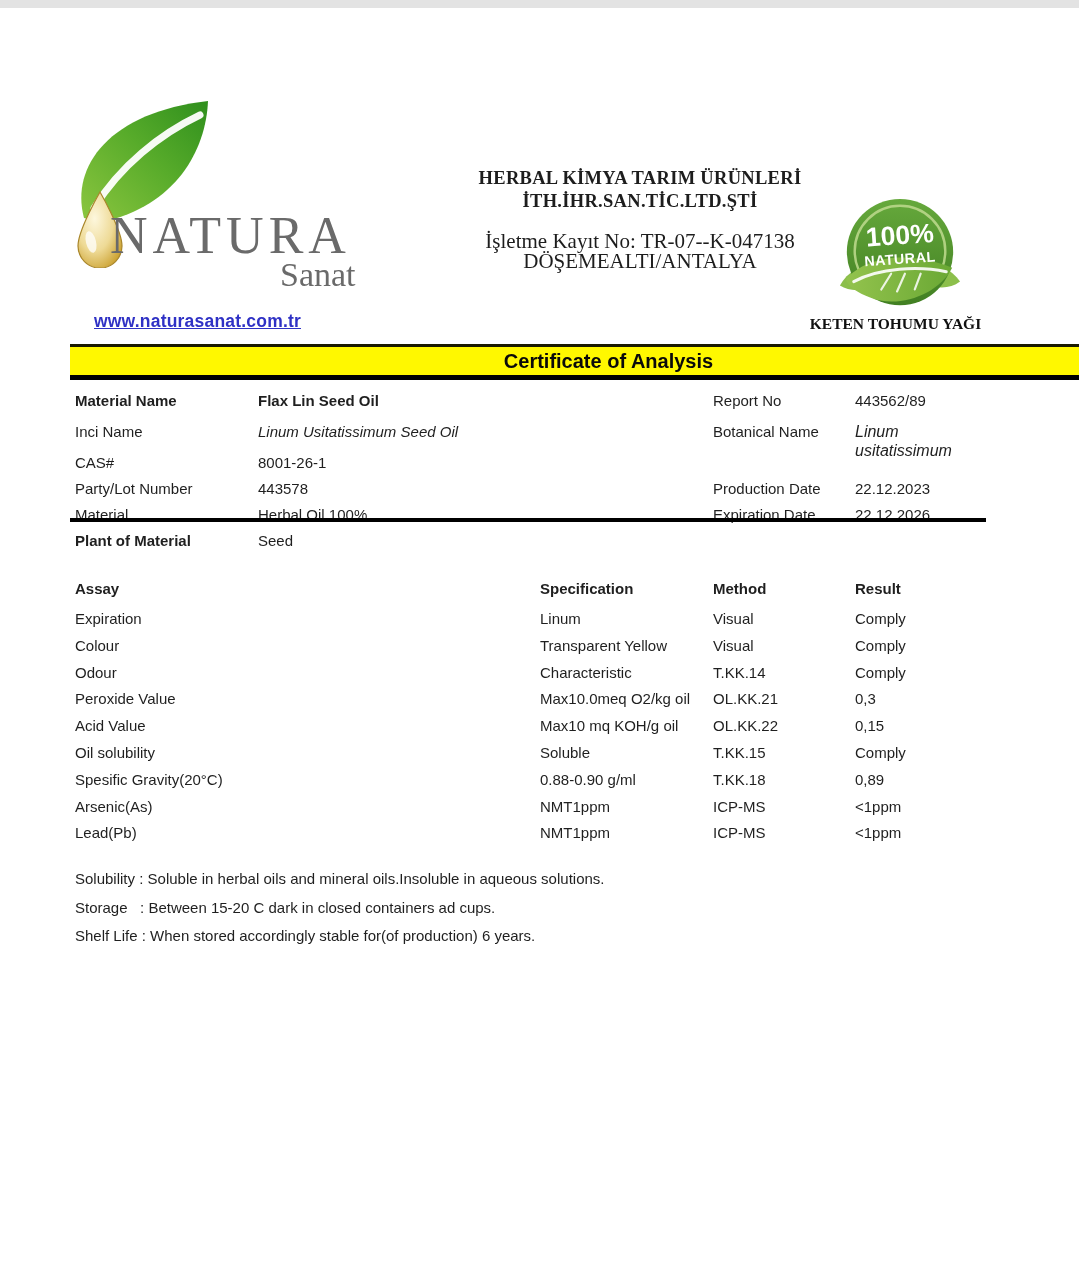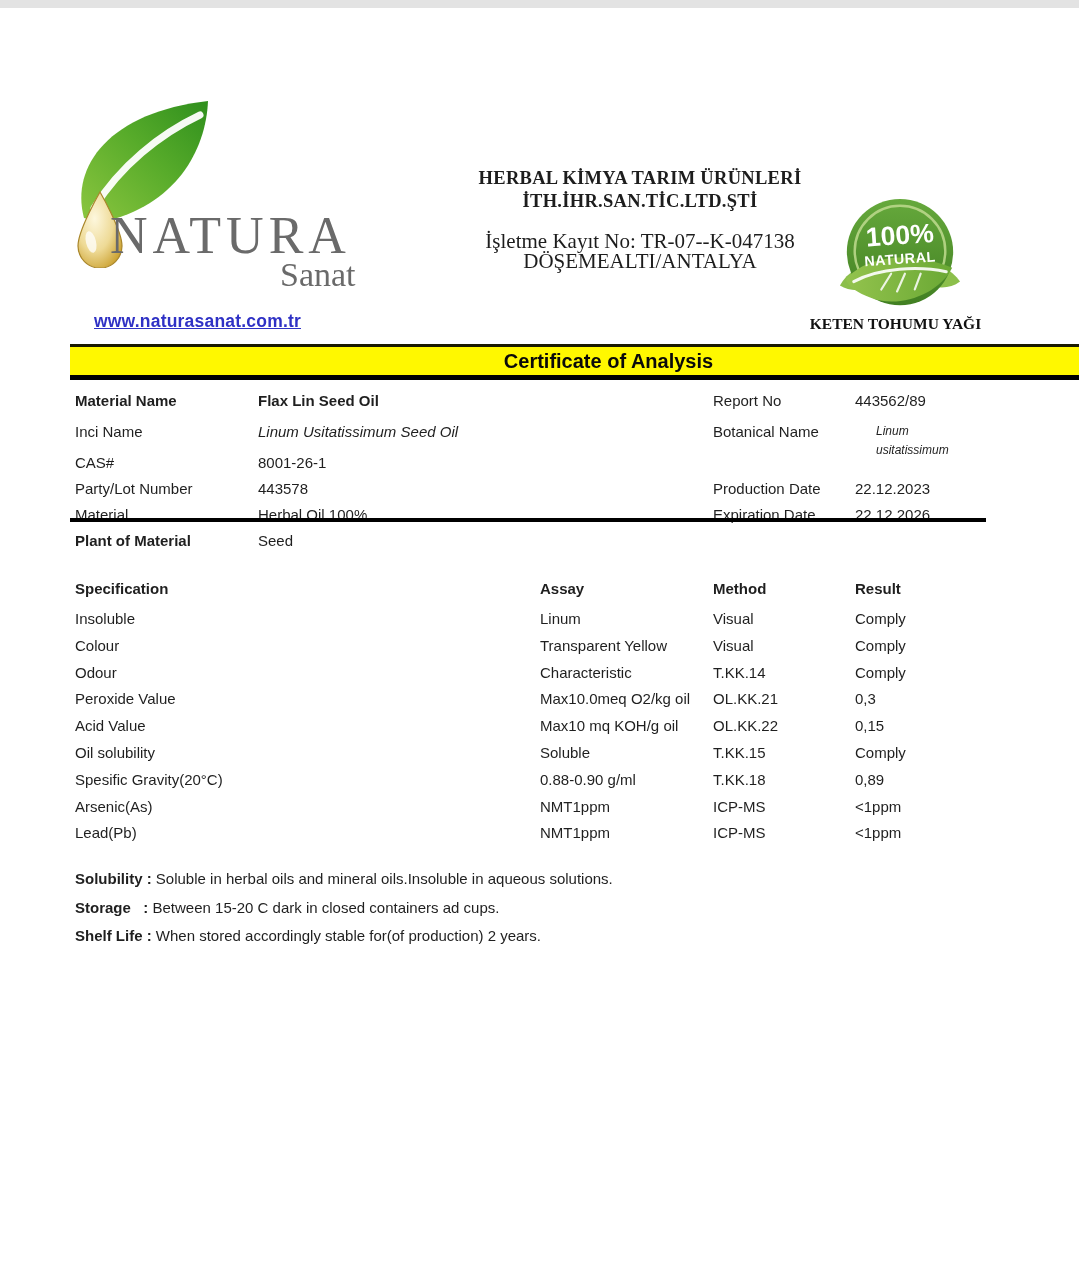"Linum usitatissimum" .botanical { font-size: 12px -> 16px; margin-left: 21px -> none }
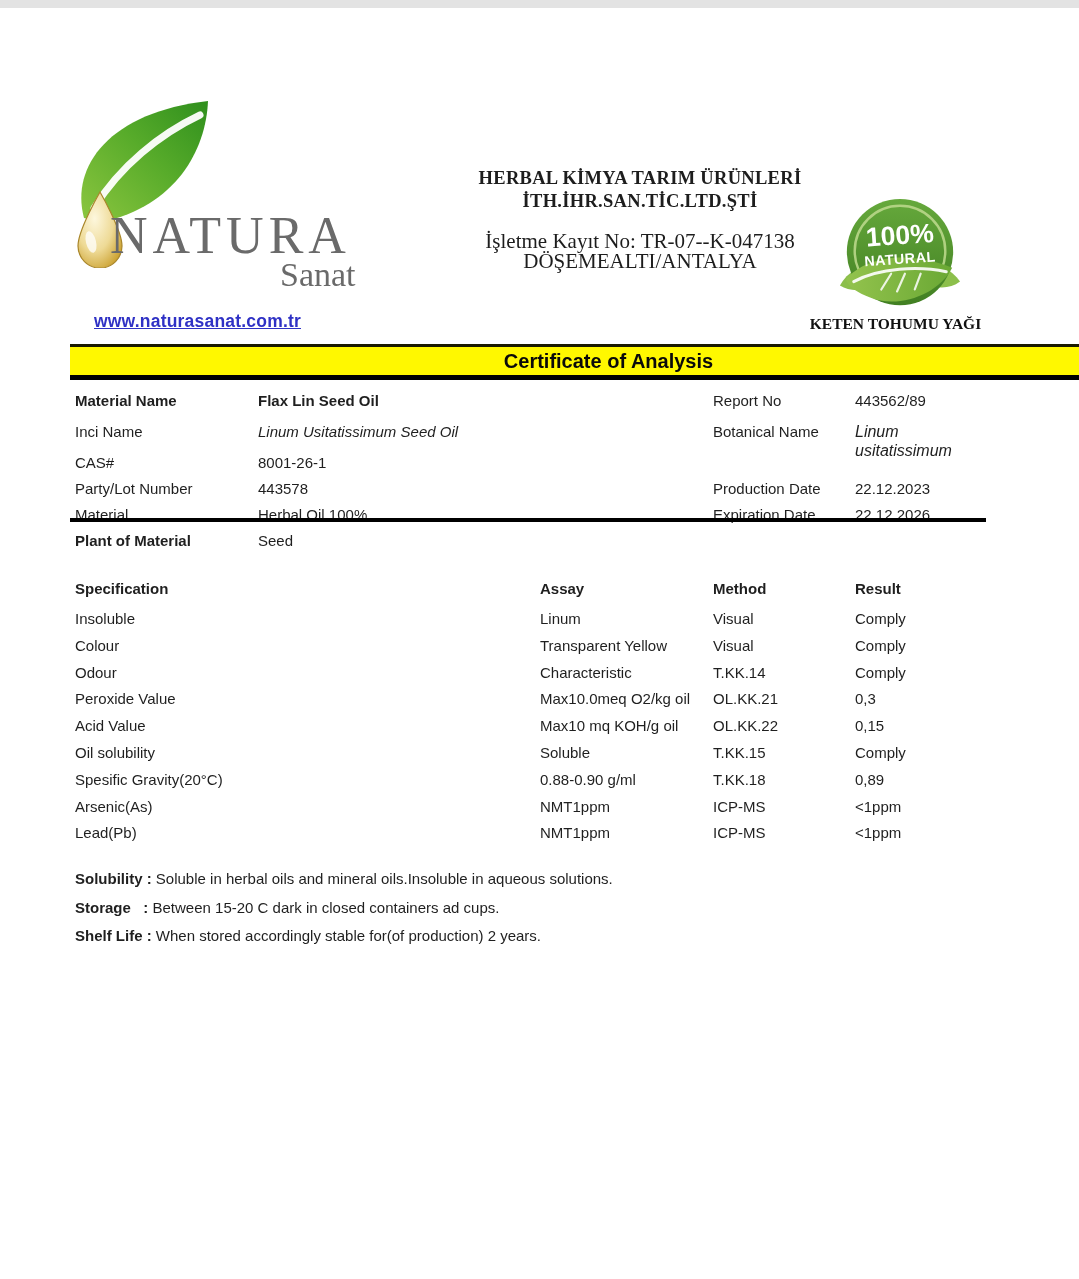"Specification" div.cell { order: before "Assay" -> after "Assay" }
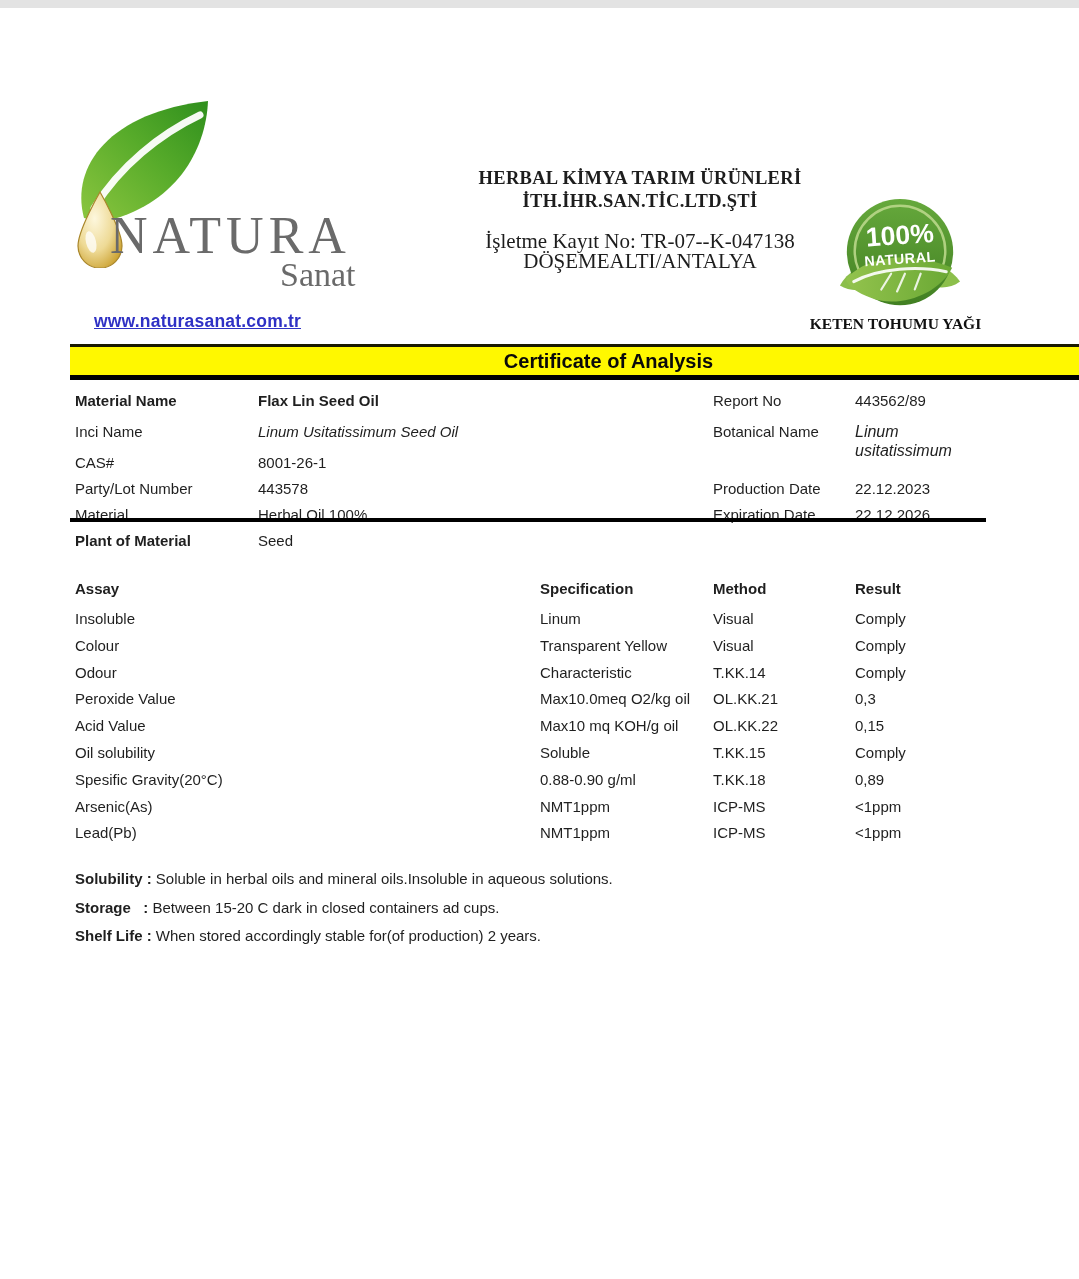"Insoluble" div.cell { text: Insoluble -> Expiration }
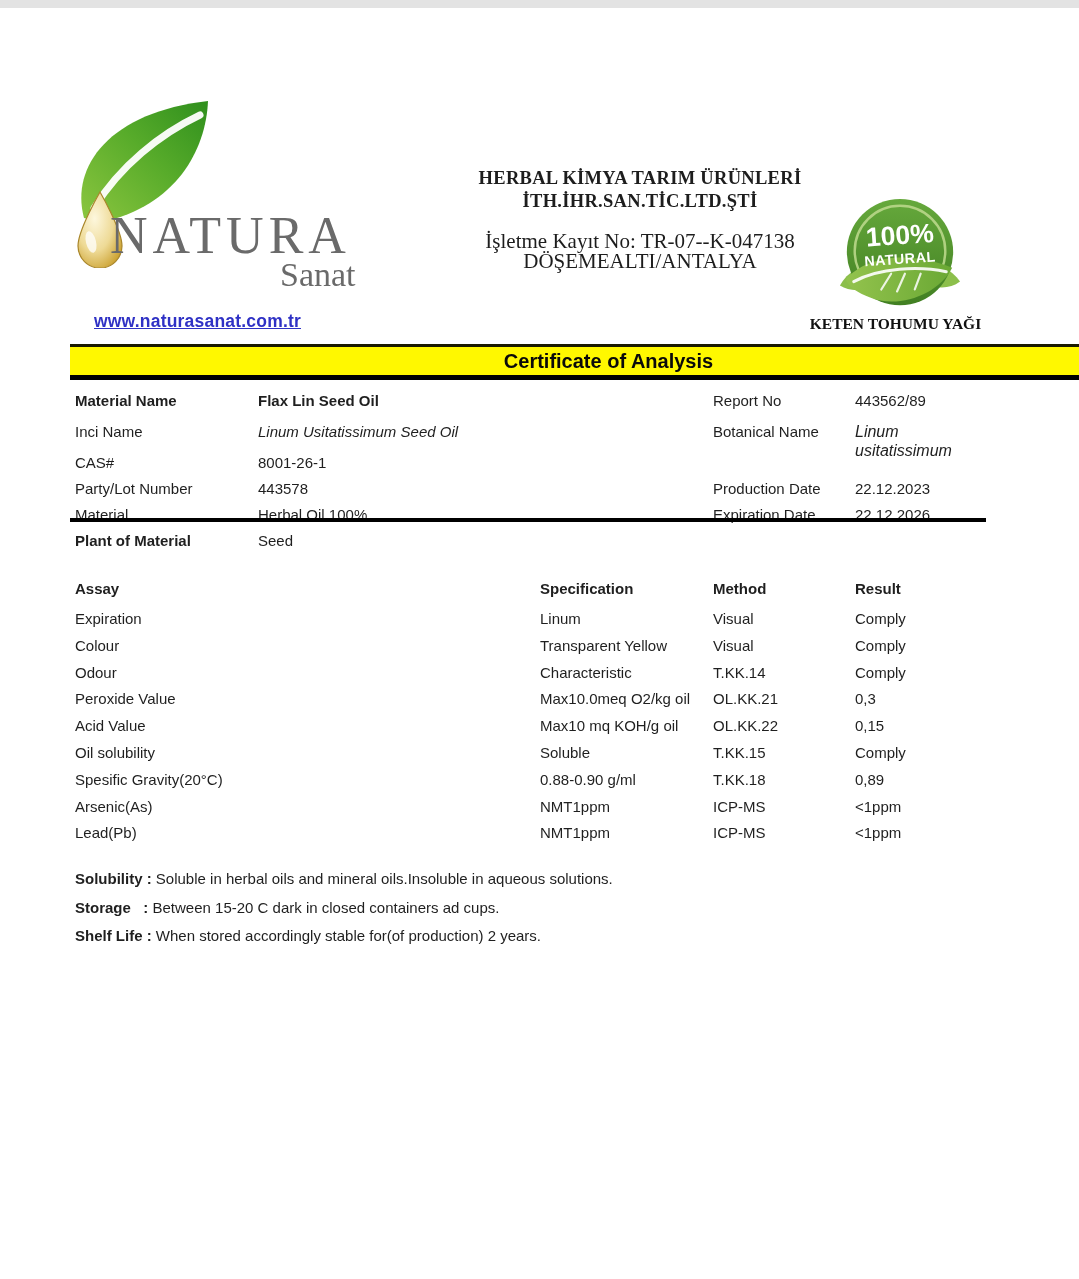"Solubility :" .note-label { font-weight: bold -> normal }
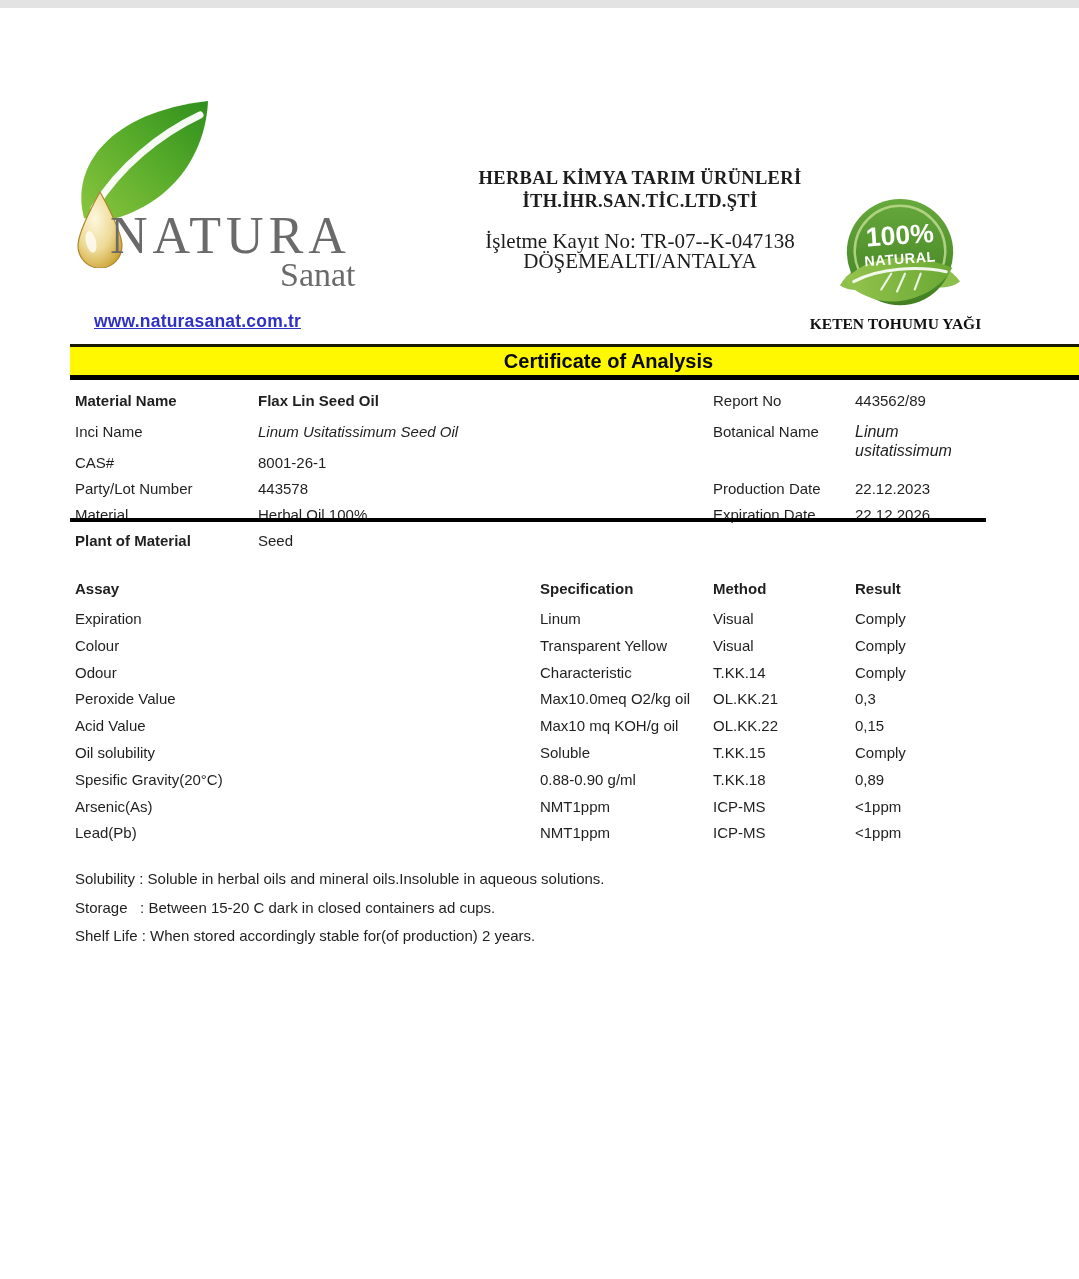"When stored accordingly stable for(of" span { text: 2 -> 6 }
